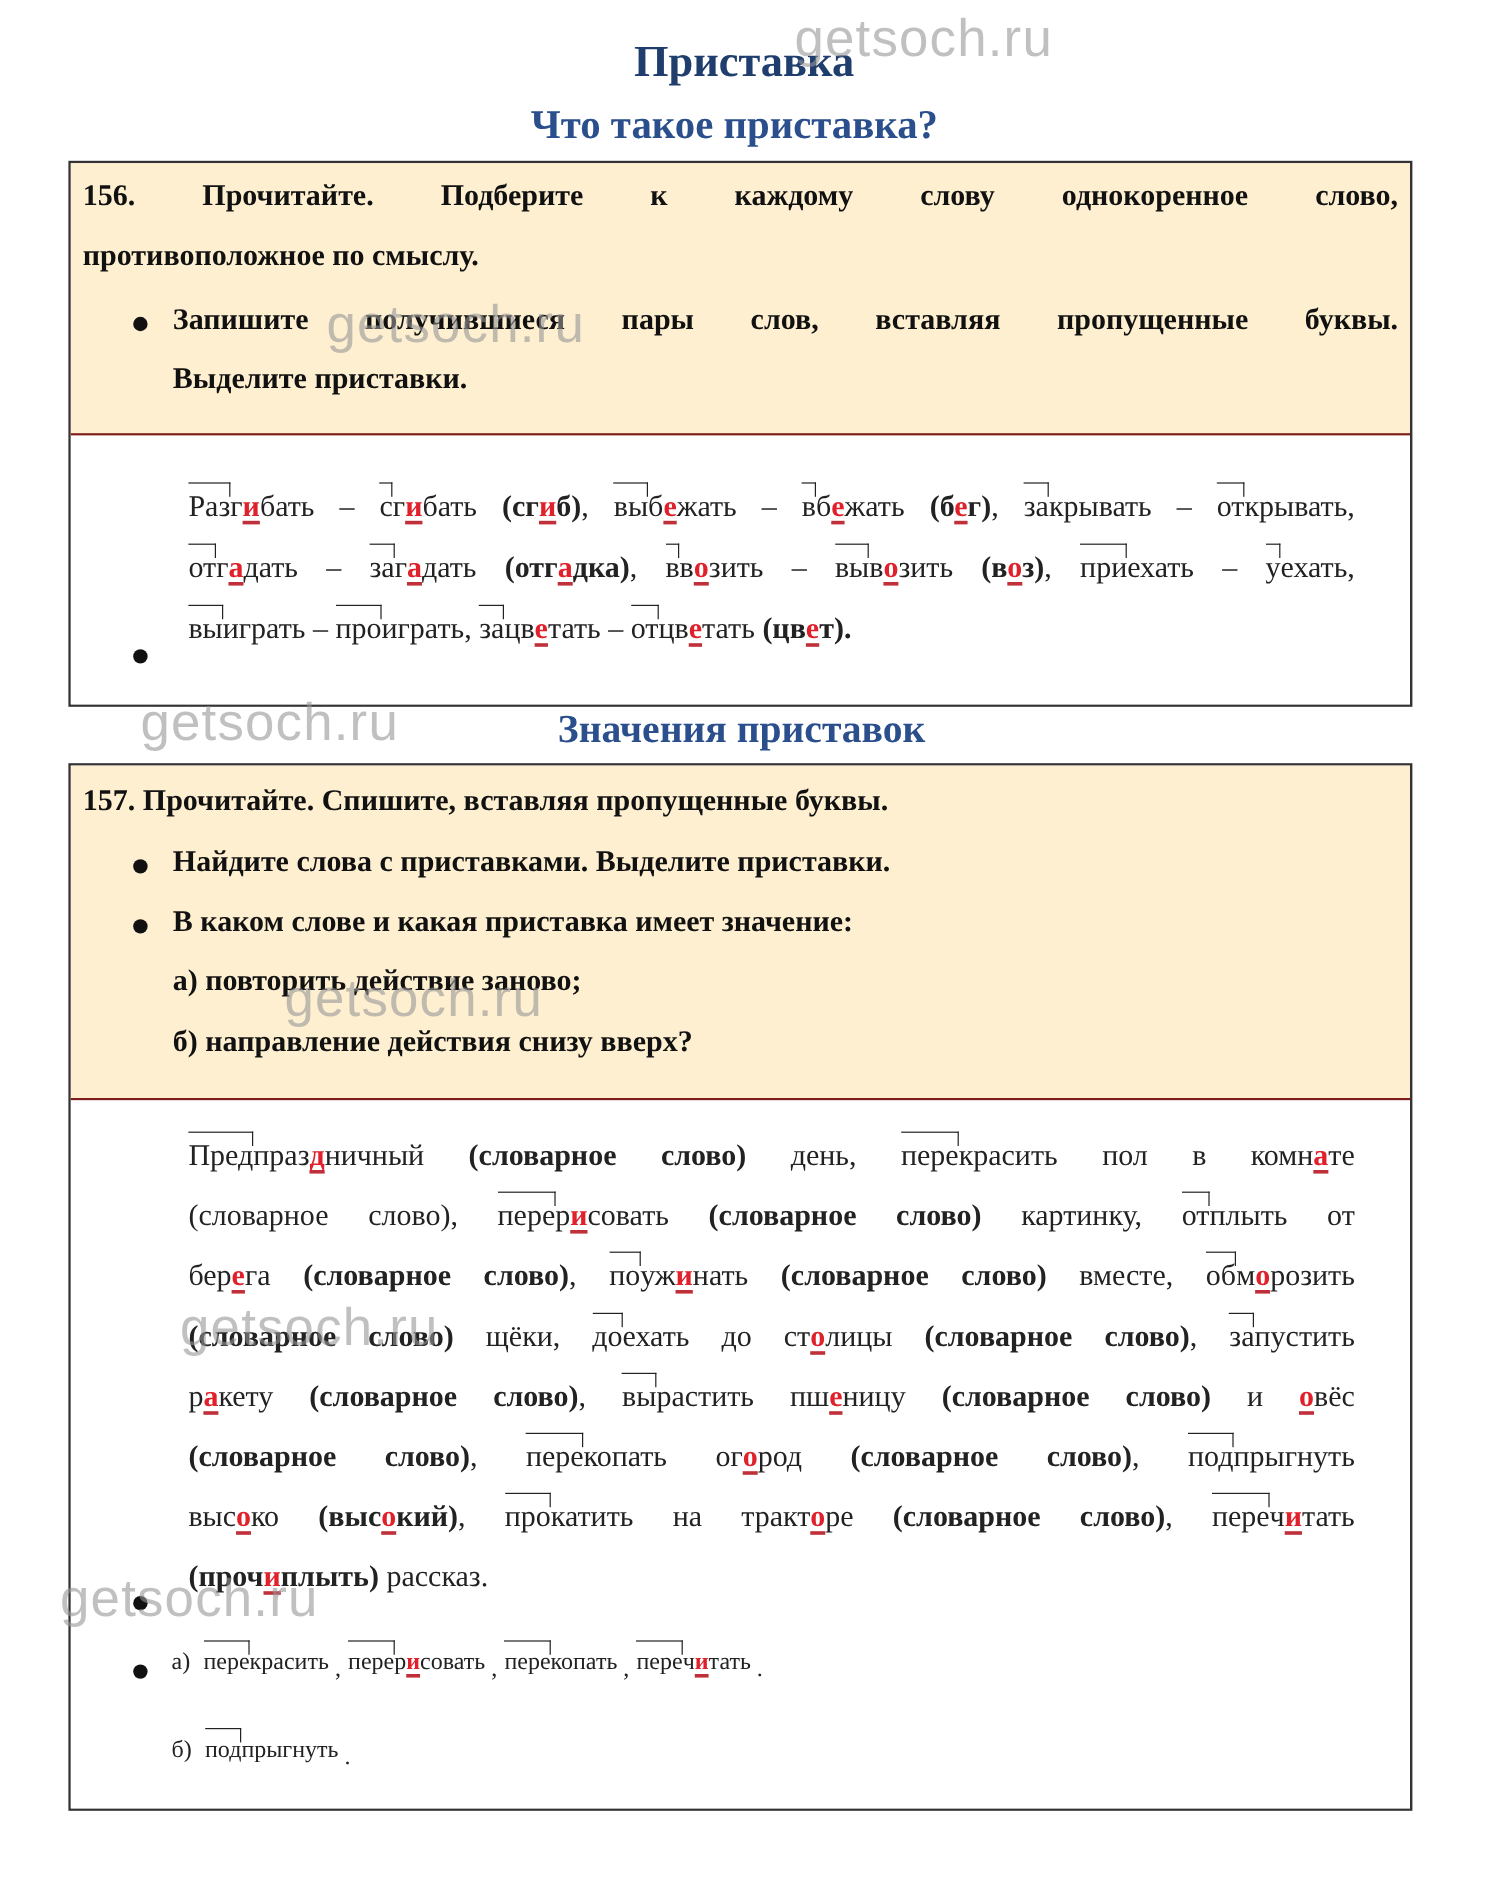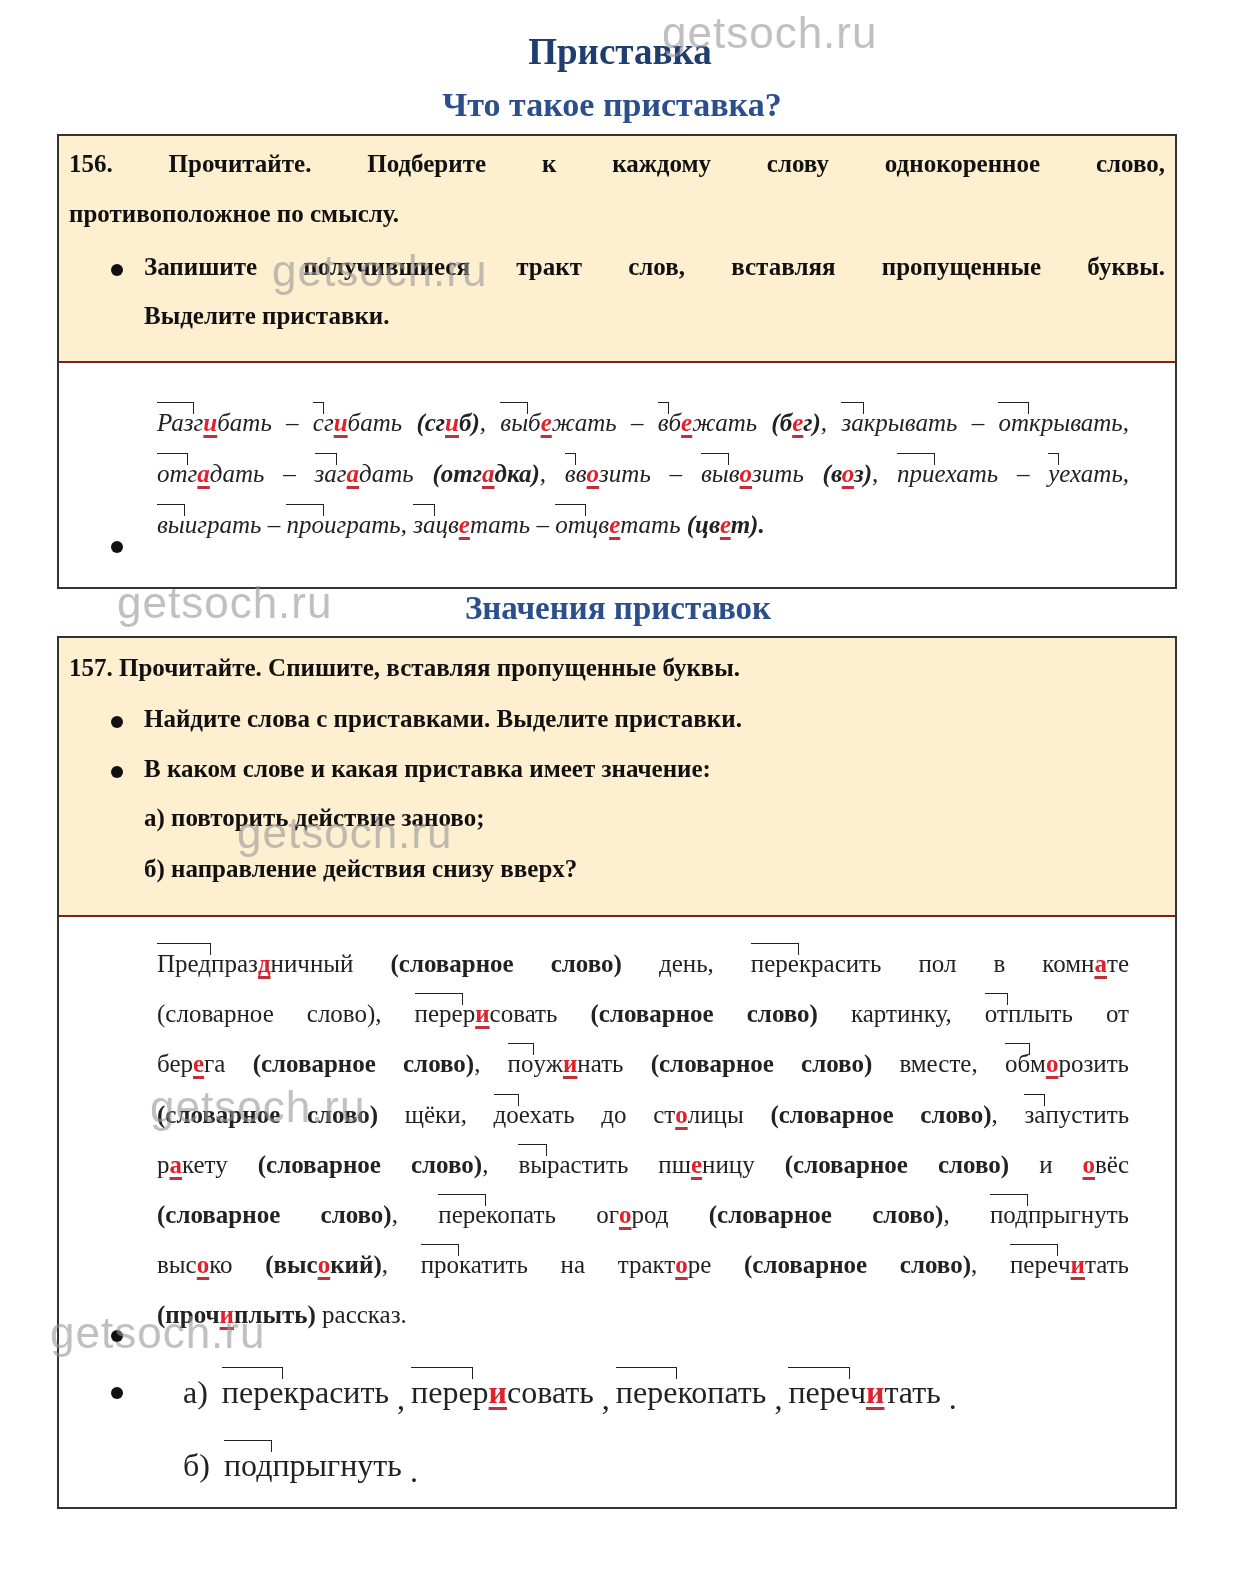"тракт" span { text: тракт -> пары }
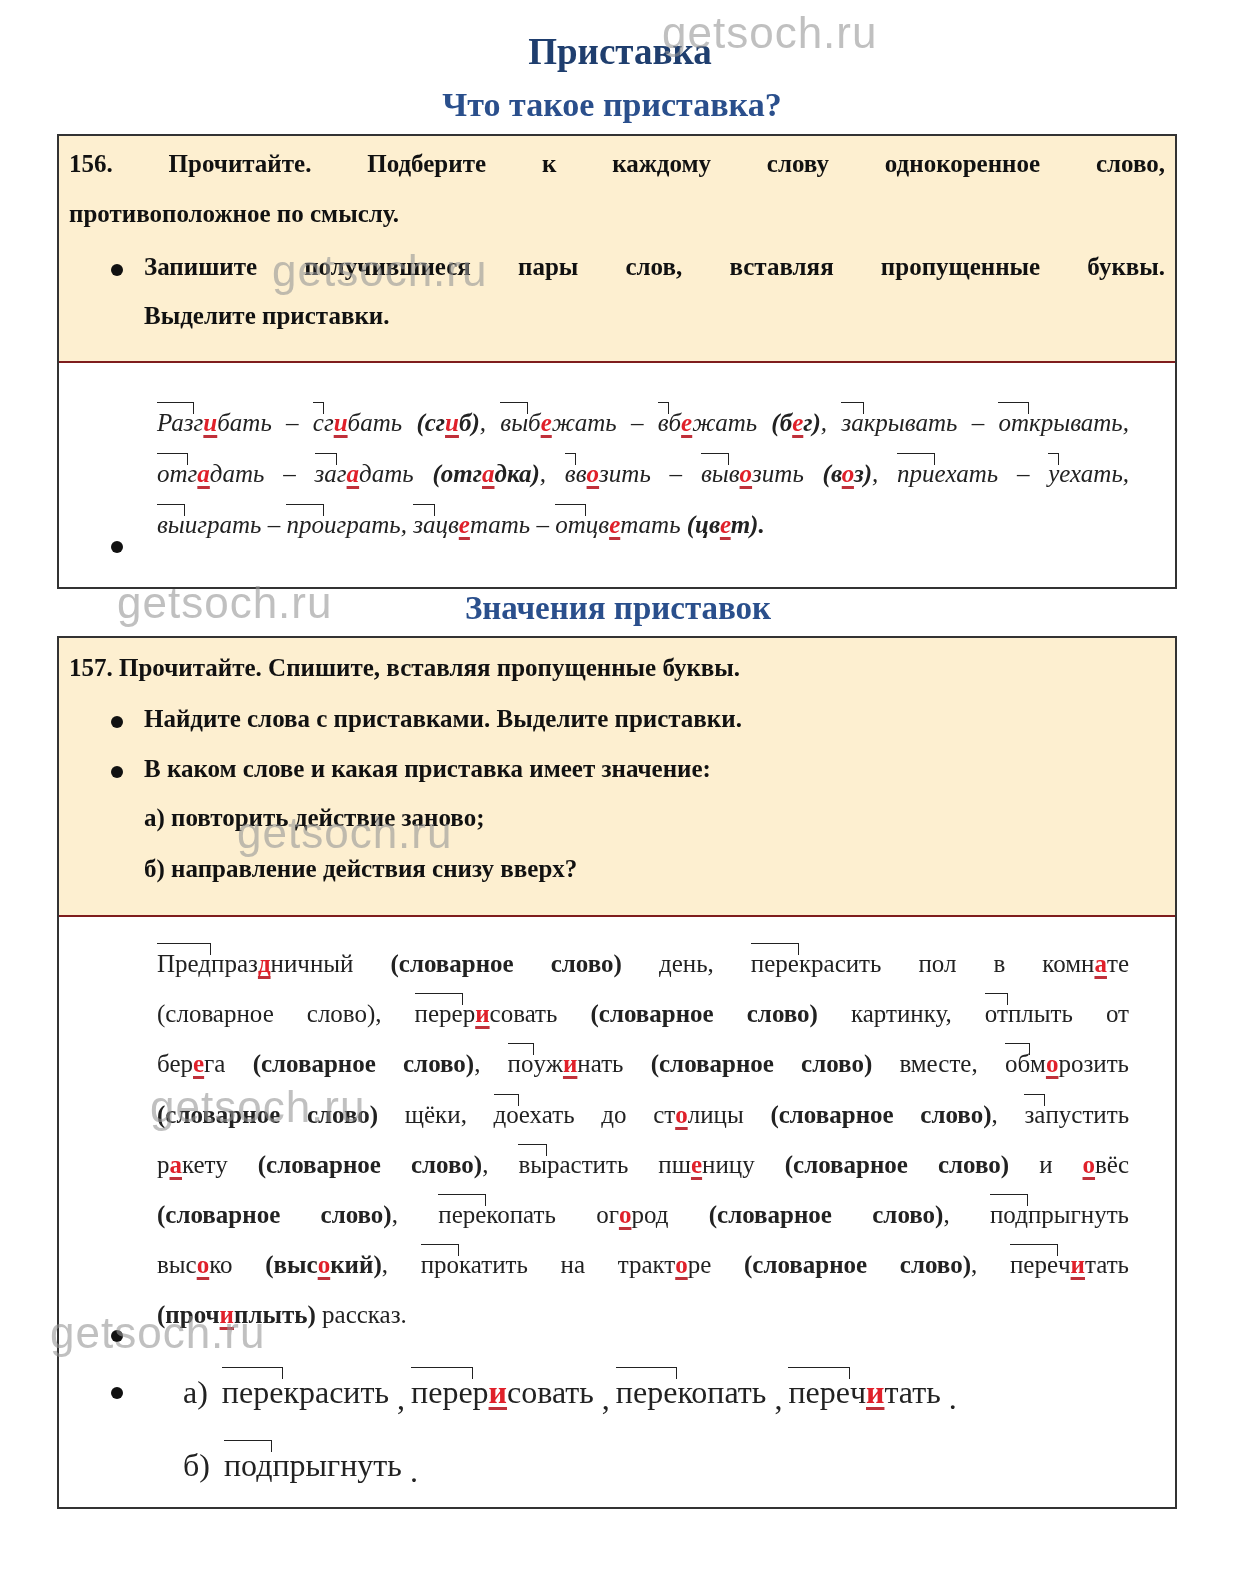"Разгибать – сгибать (сгиб), выбежать" #box156 .ans { font-style: italic -> none }
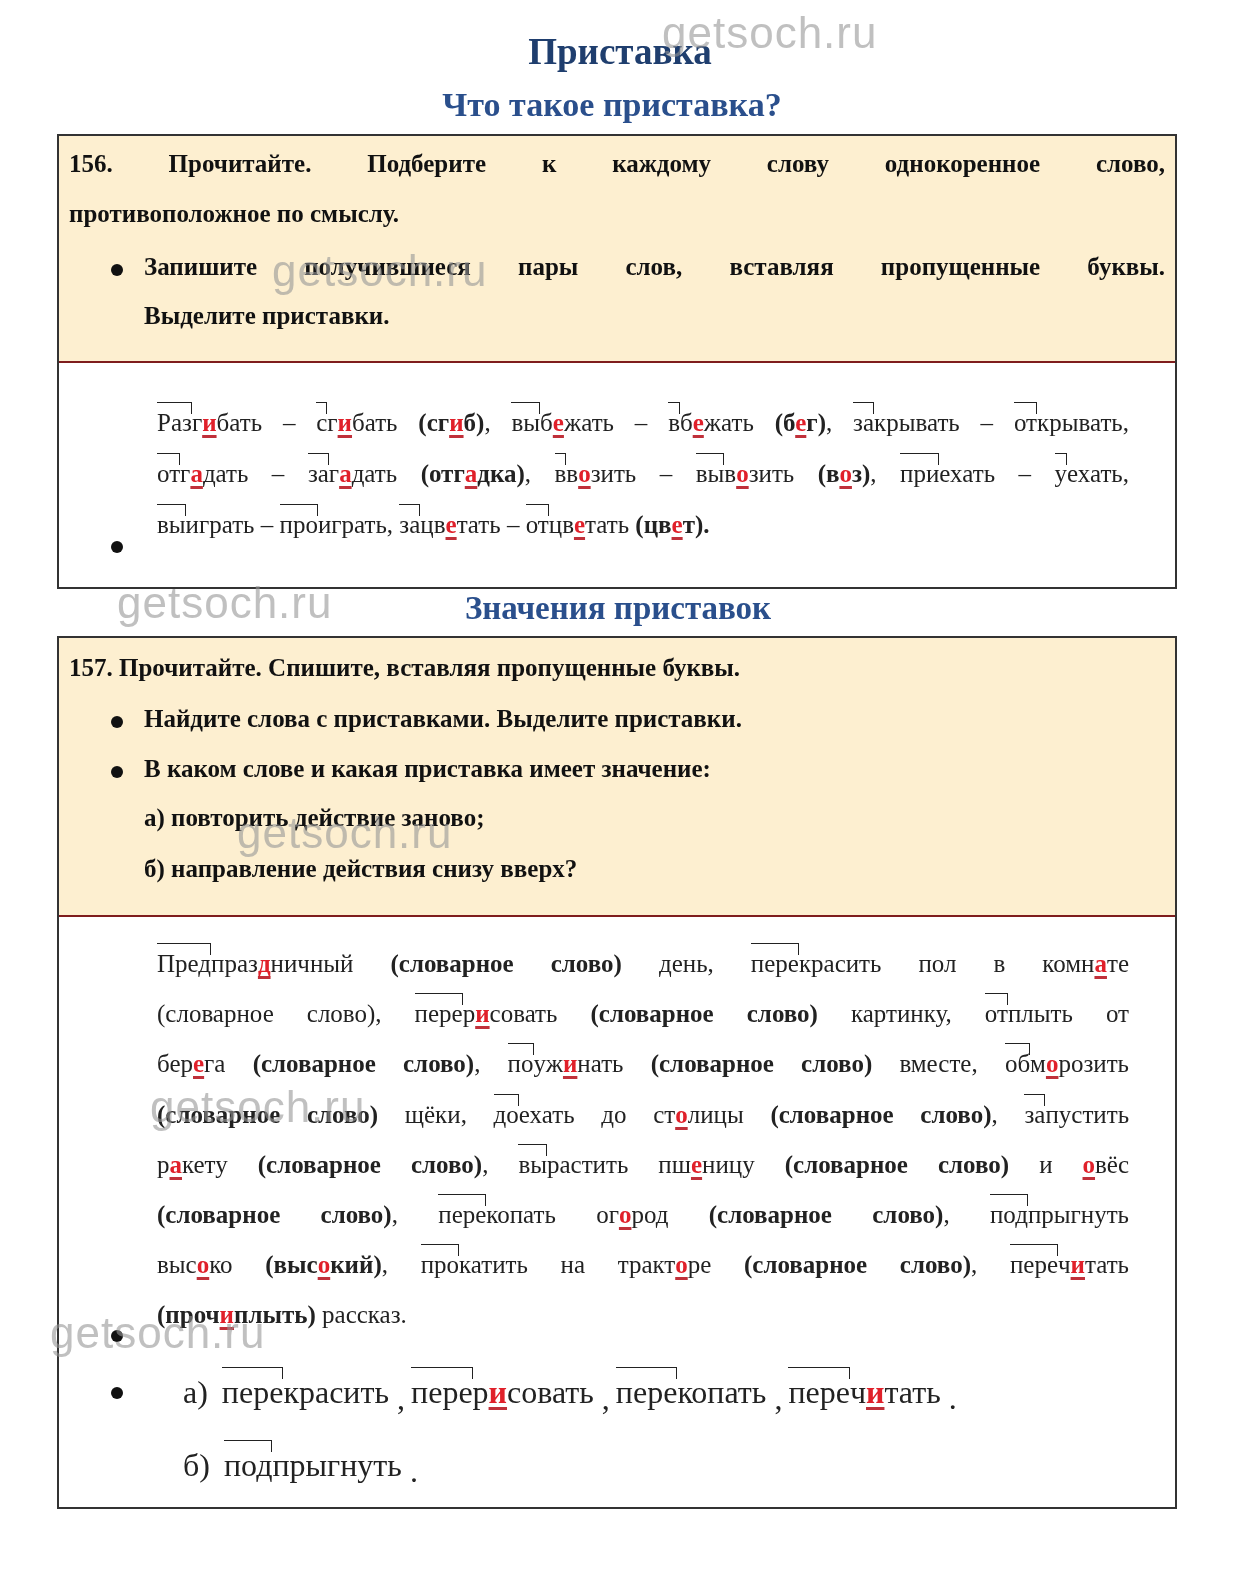"а) перекрасить , перерисовать ," .ansline { font-size: 32px -> 20px; margin-left: 40px -> none }
